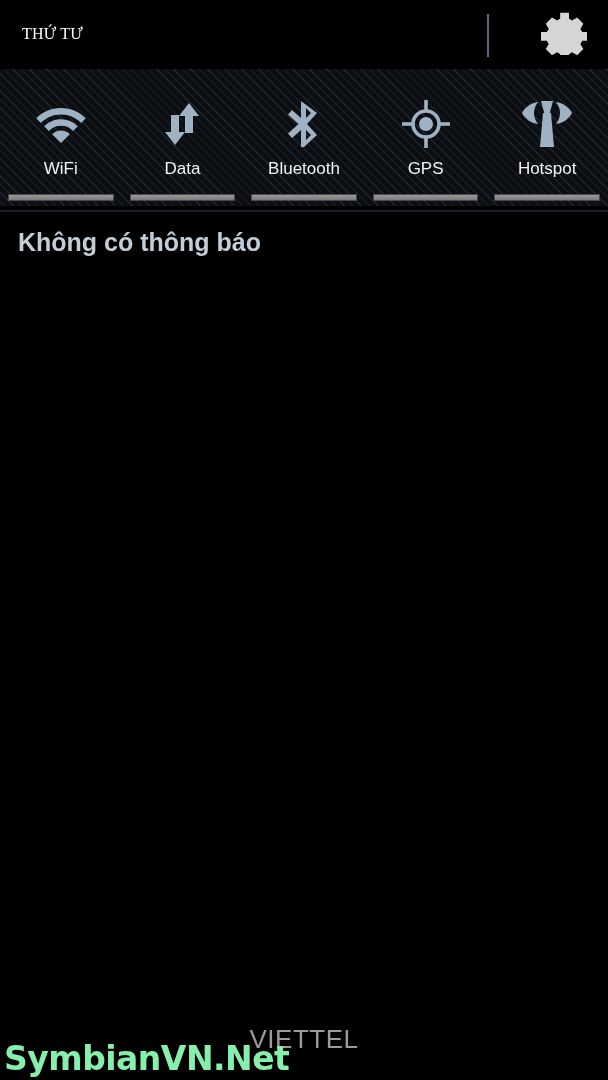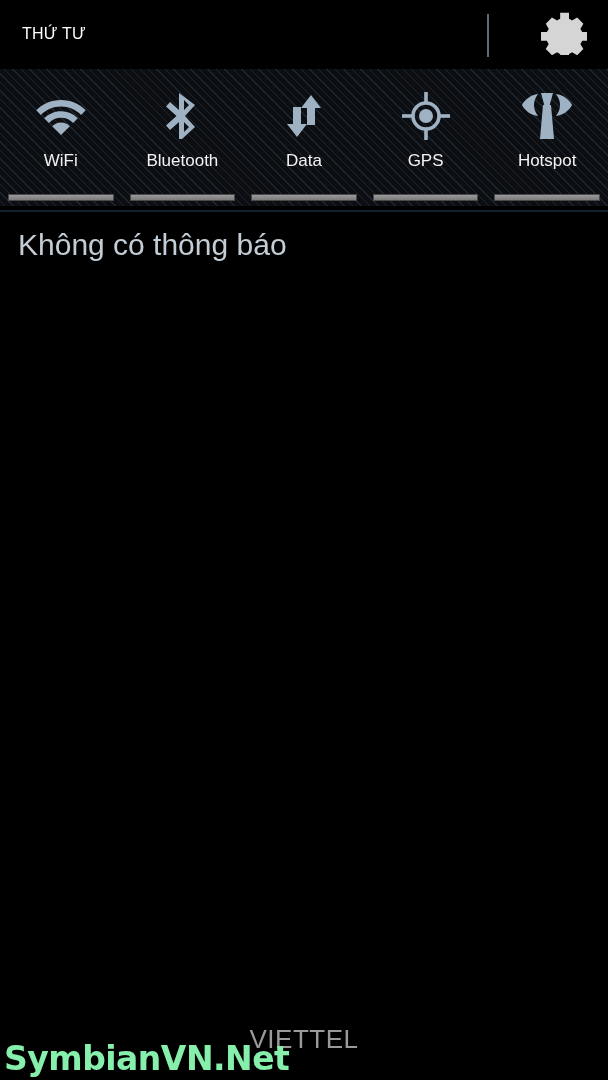"THỨ TƯ" .dateline { font-family: none -> Liberation Serif, serif }
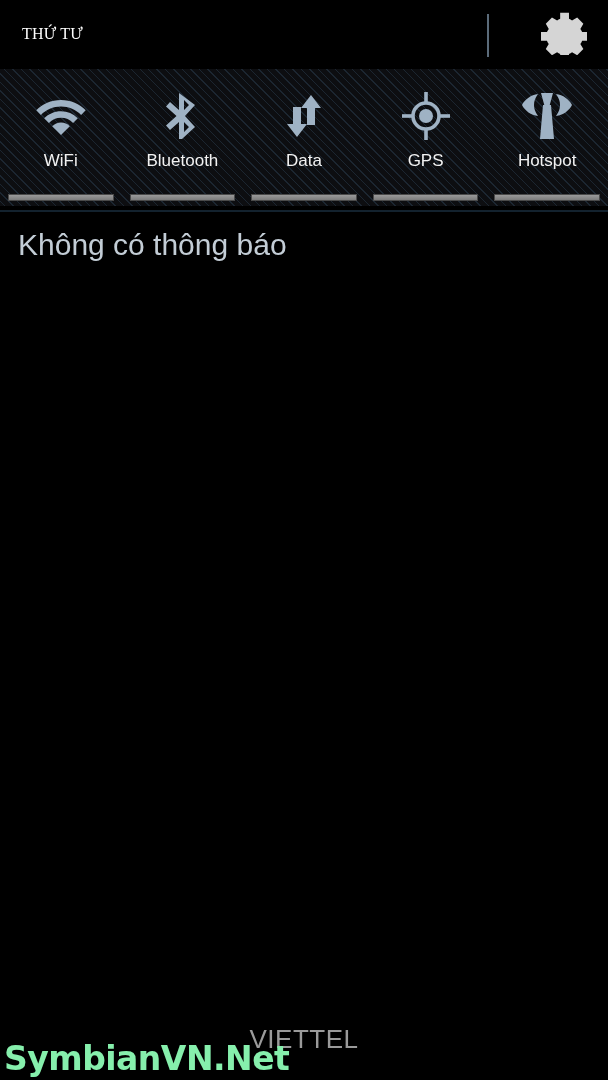"WiFi" .toggle { padding-top: 16px -> 24px }
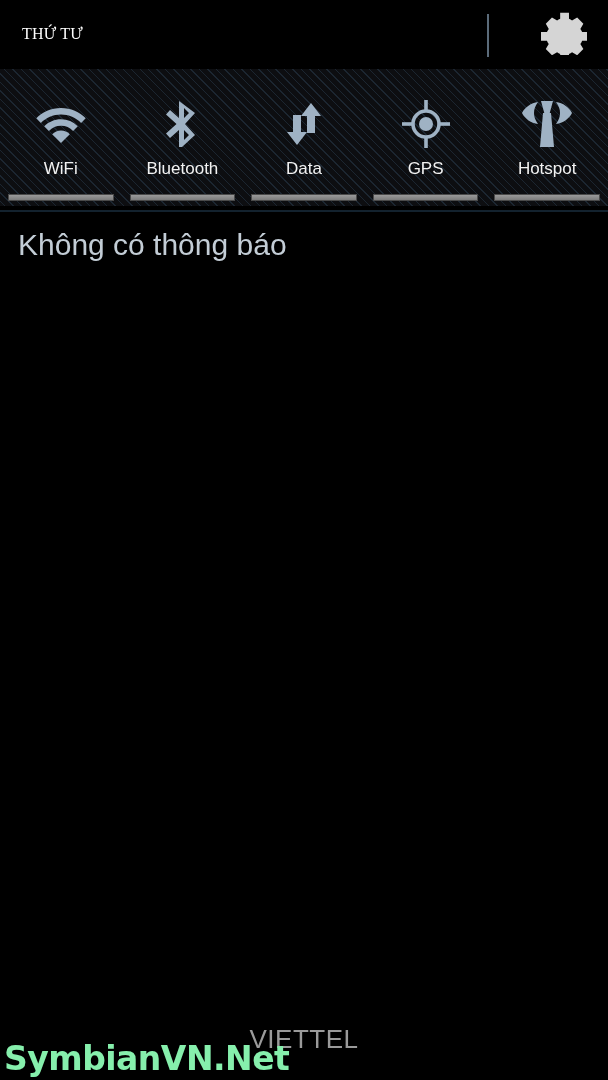"Bluetooth" div.toggle { order: before "Data" -> after "Data" }
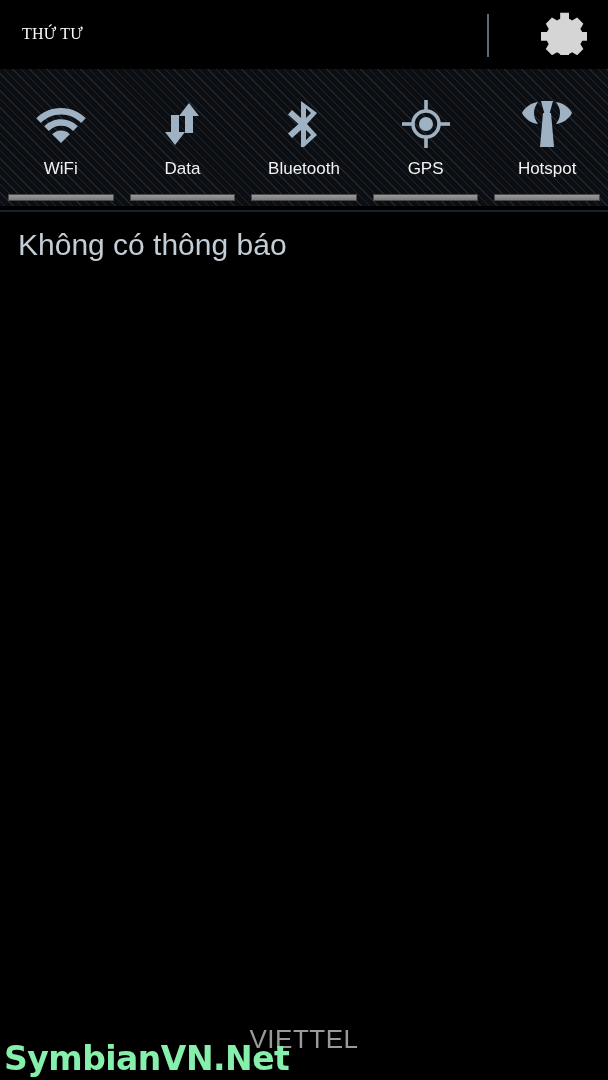"Không có thông báo" .notif-empty { font-size: 30px -> 25px; font-weight: 400 -> 700 }
